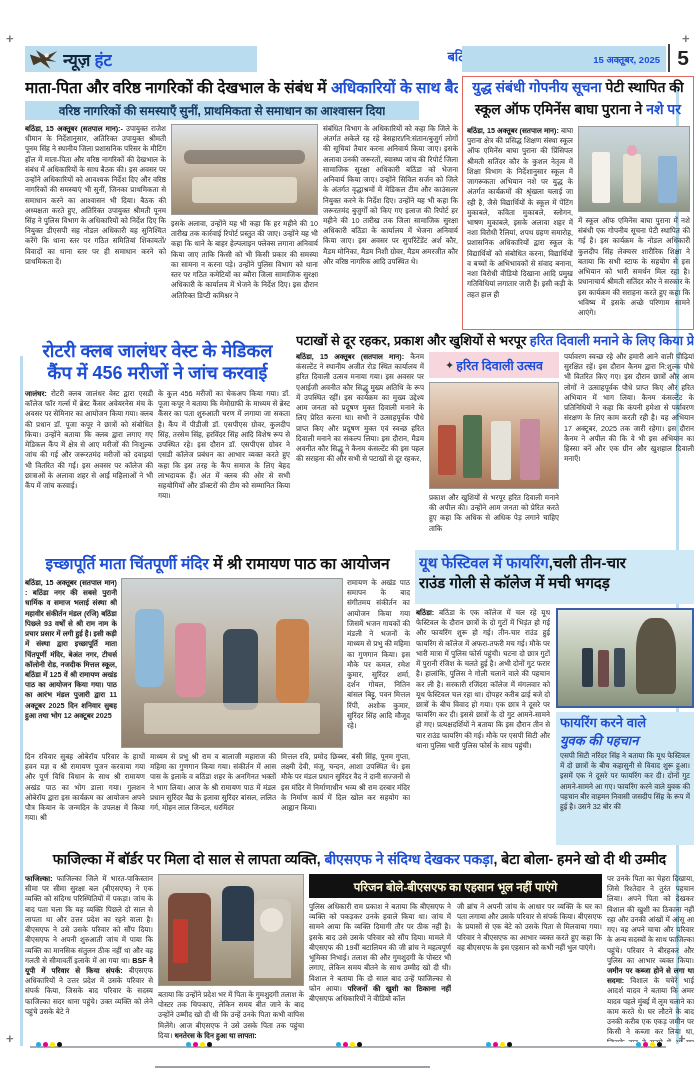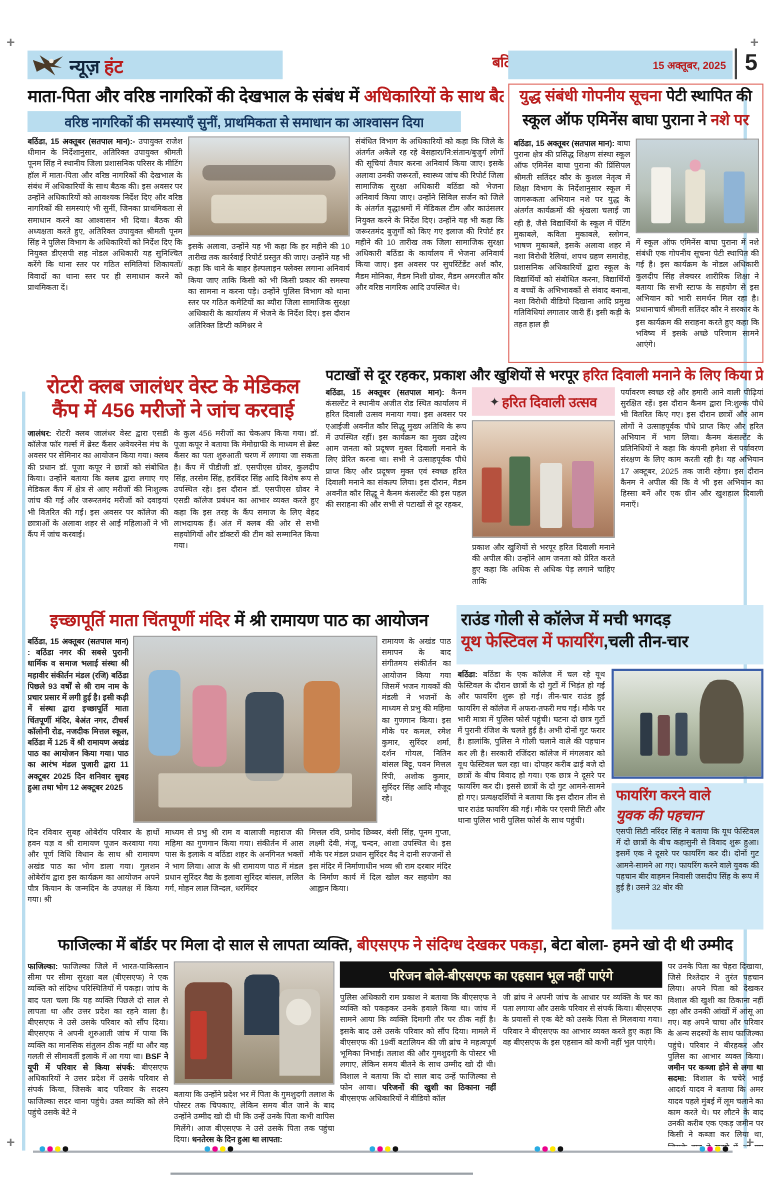"हंट" .red { color: #b91c1c -> #1d4ed8 }
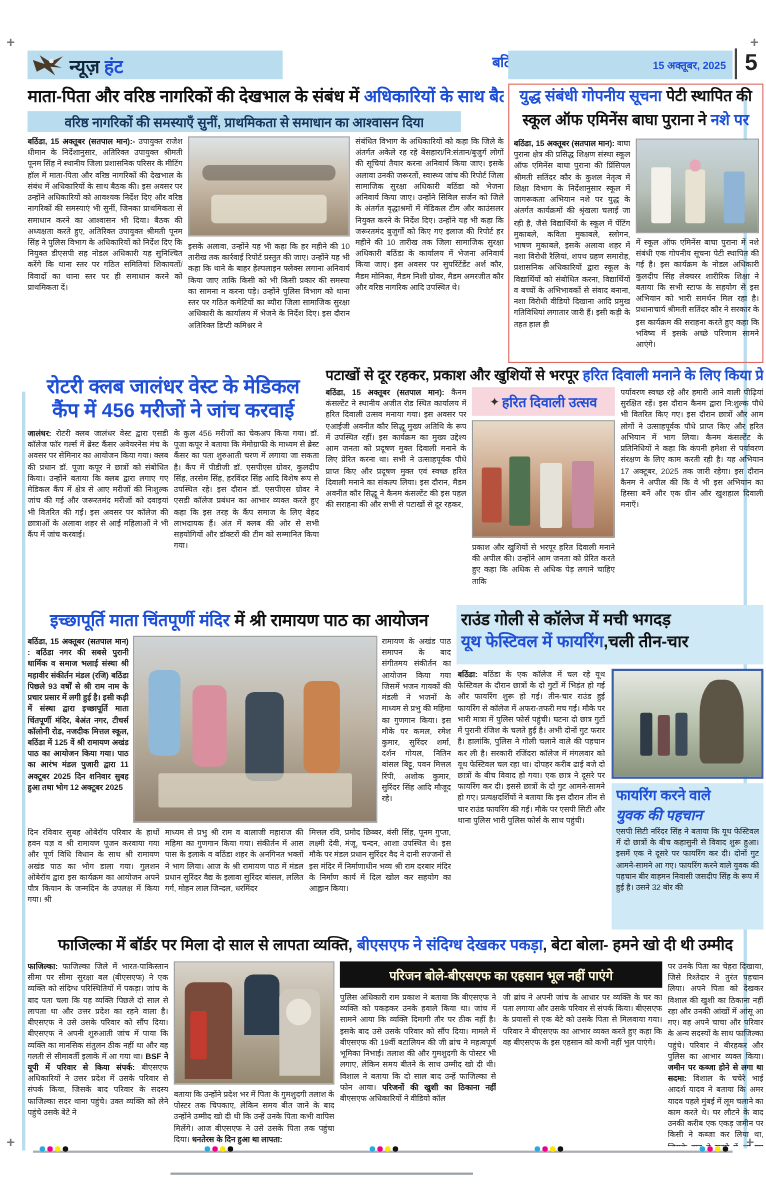"राउंड गोली से कॉलेज में" div.hl { order: before "यूथ फेस्टिवल में फायरिंग,चली तीन-चार" -> after "यूथ फेस्टिवल में फायरिंग,चली तीन-चार" }
